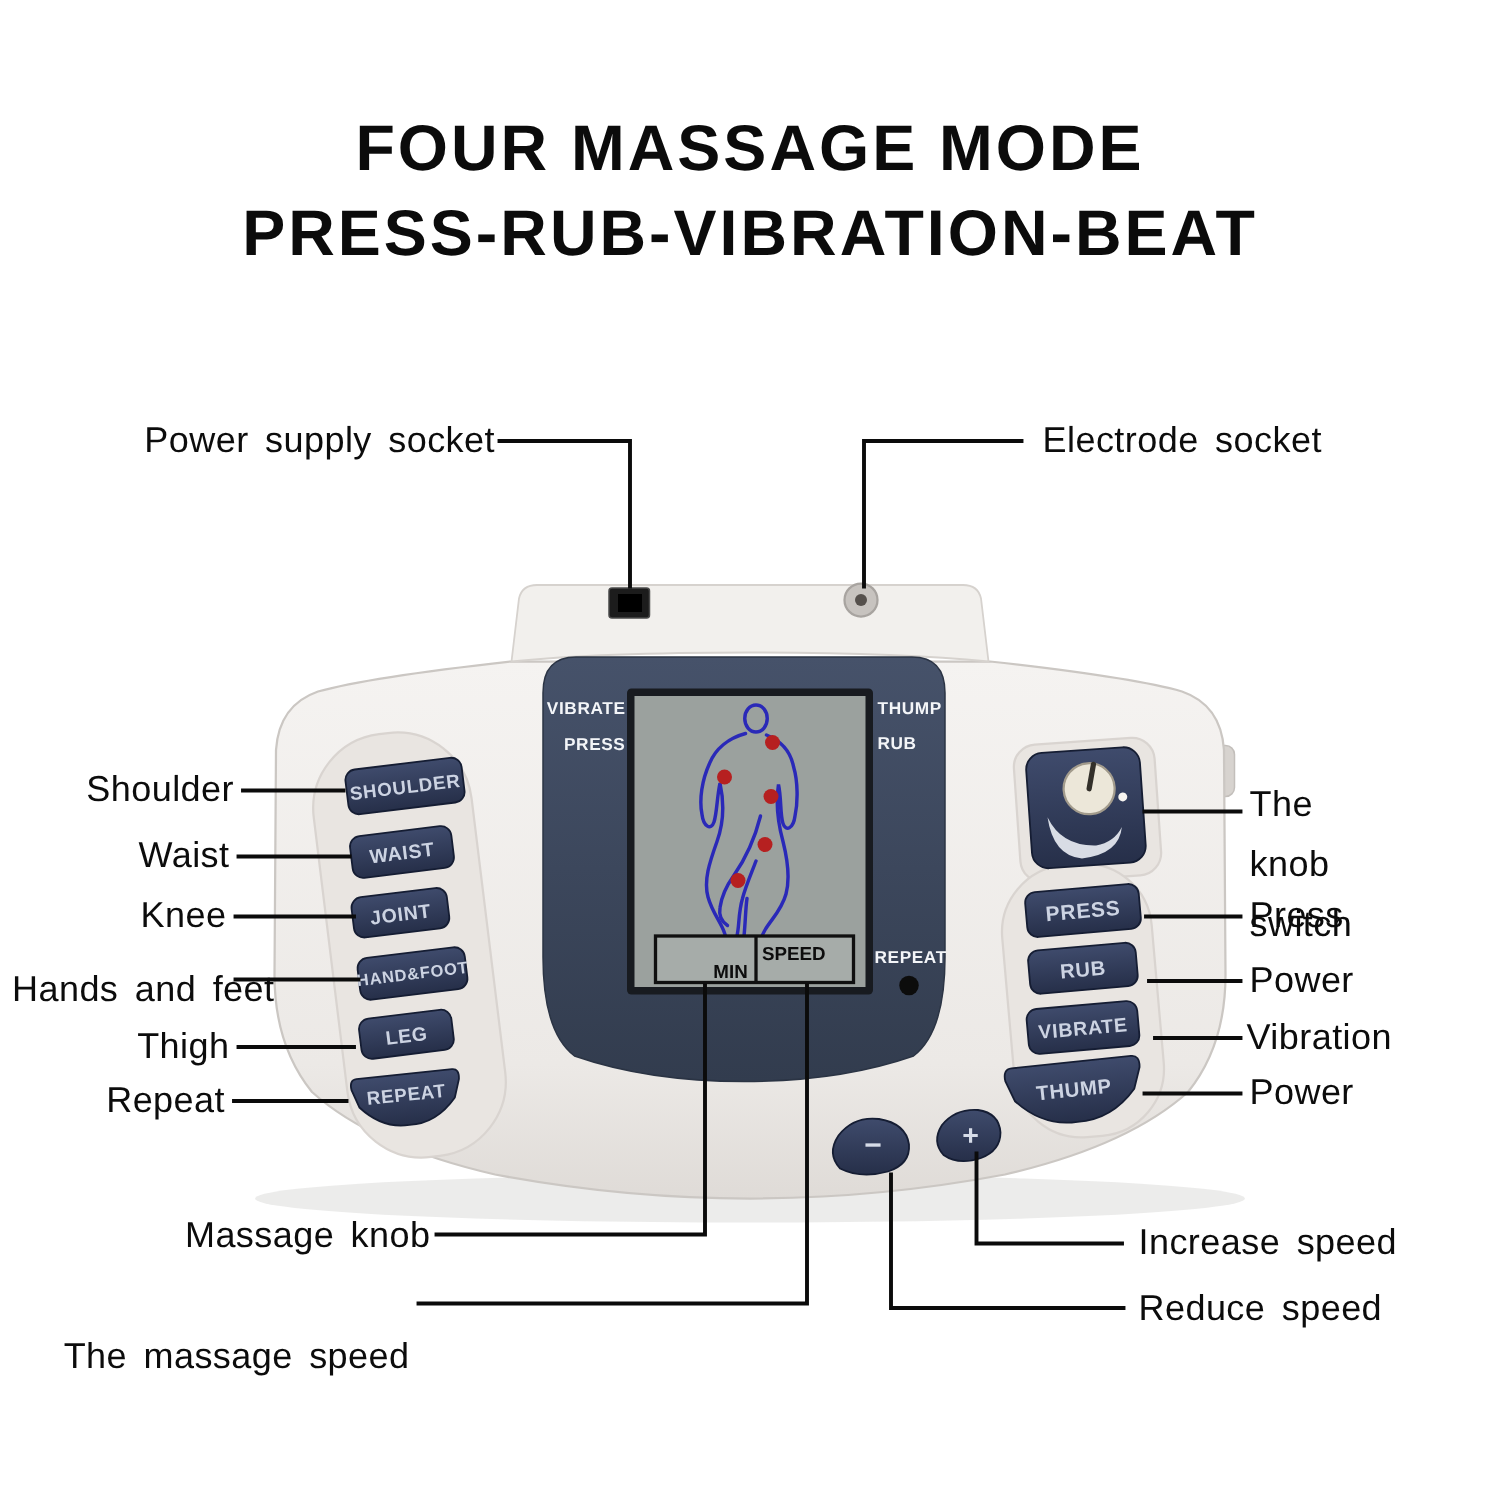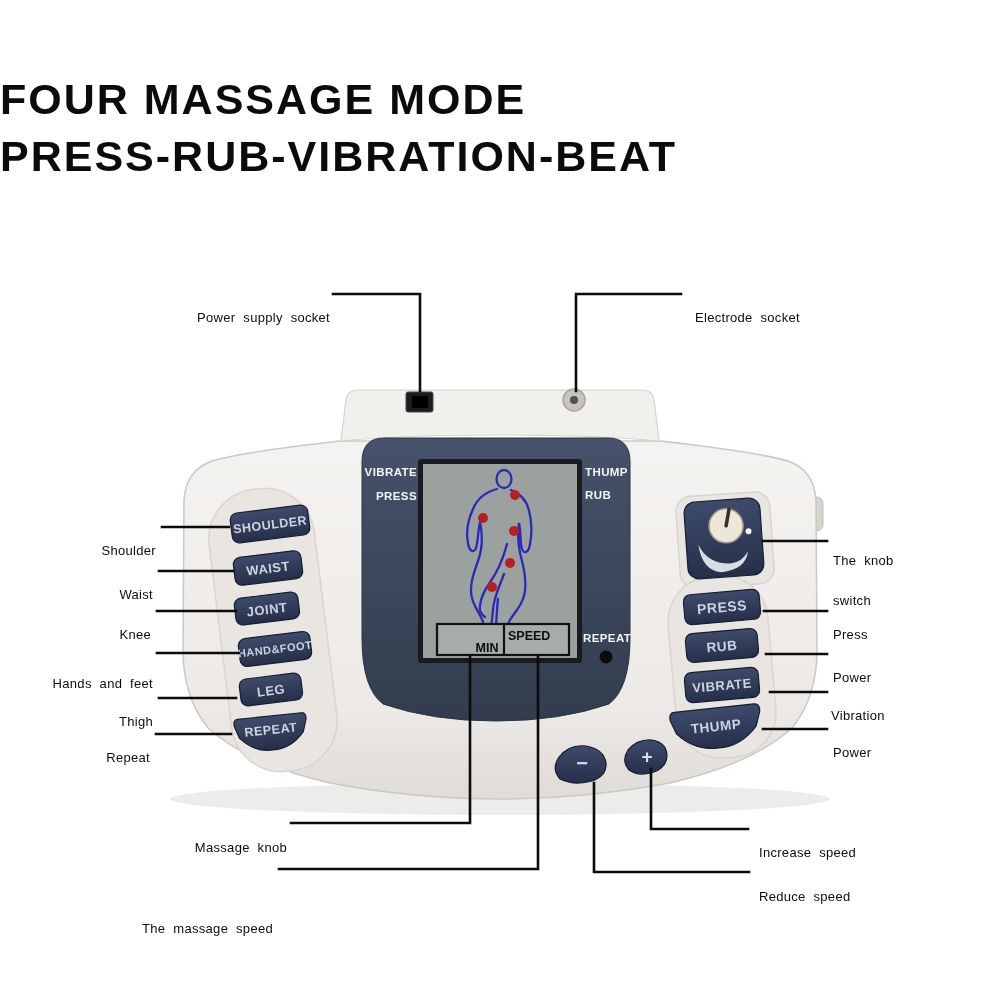"FOUR MASSAGE MODE" .title { text-align: none -> center }
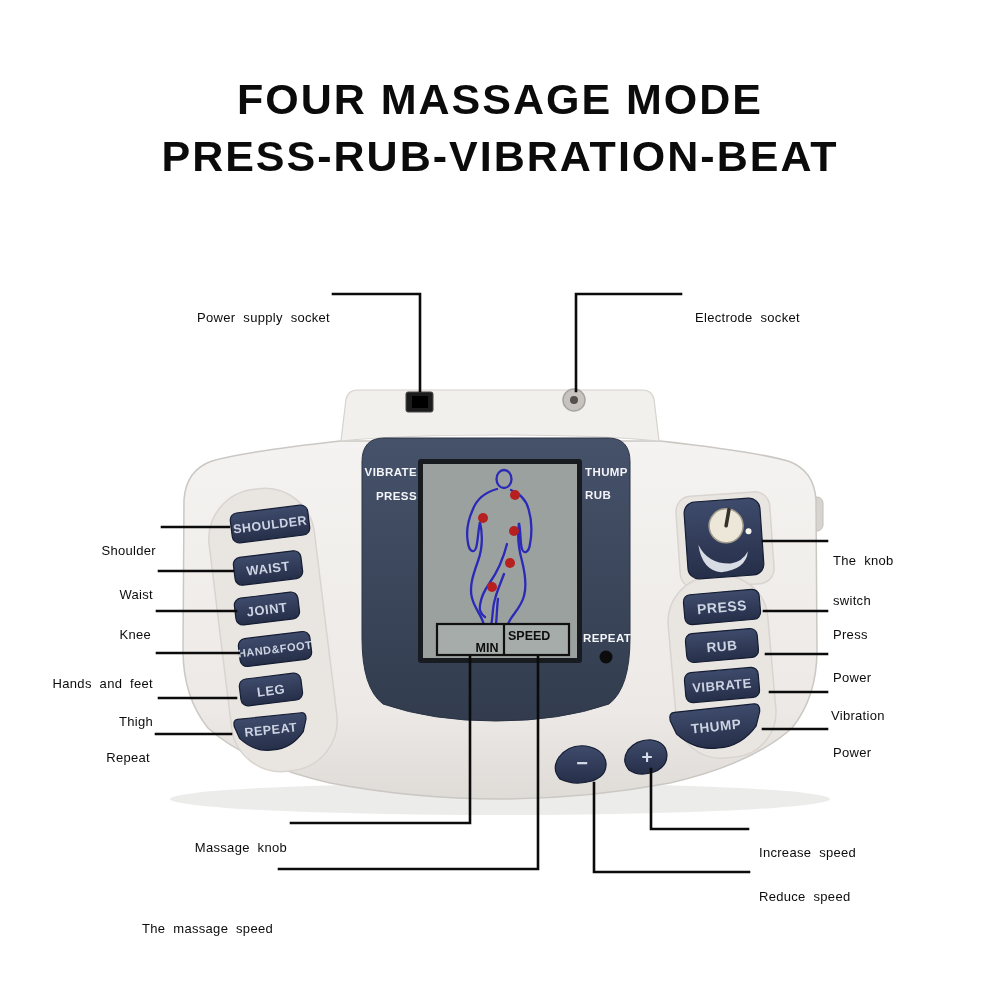"Power supply socket" .lbl { font-size: 13px -> 24px; margin-top: 24px -> none }
